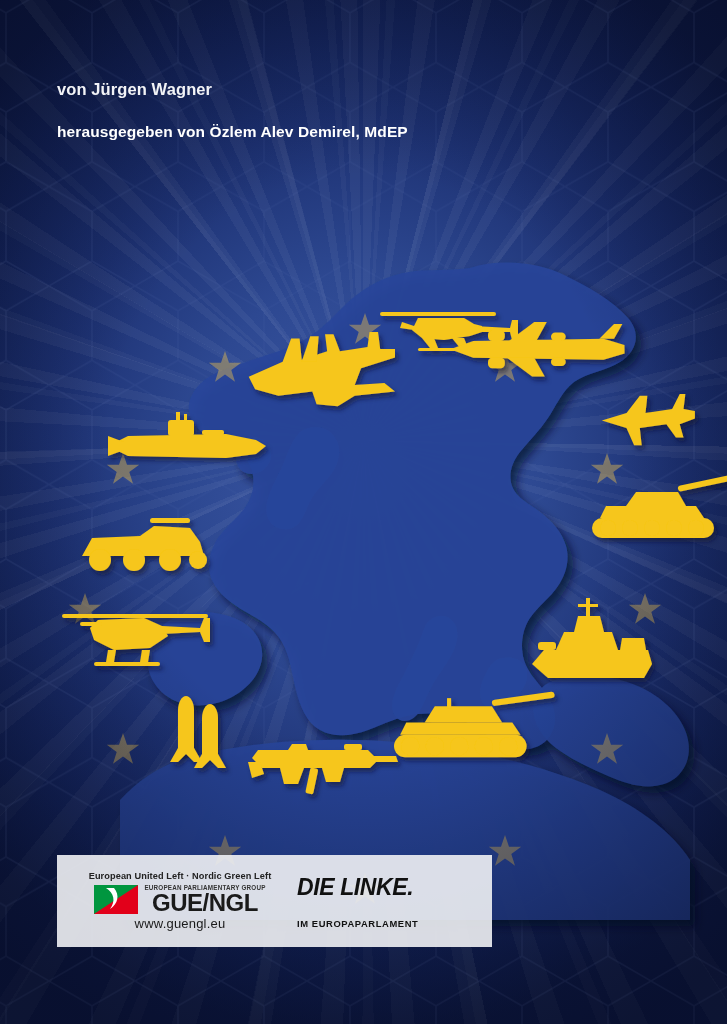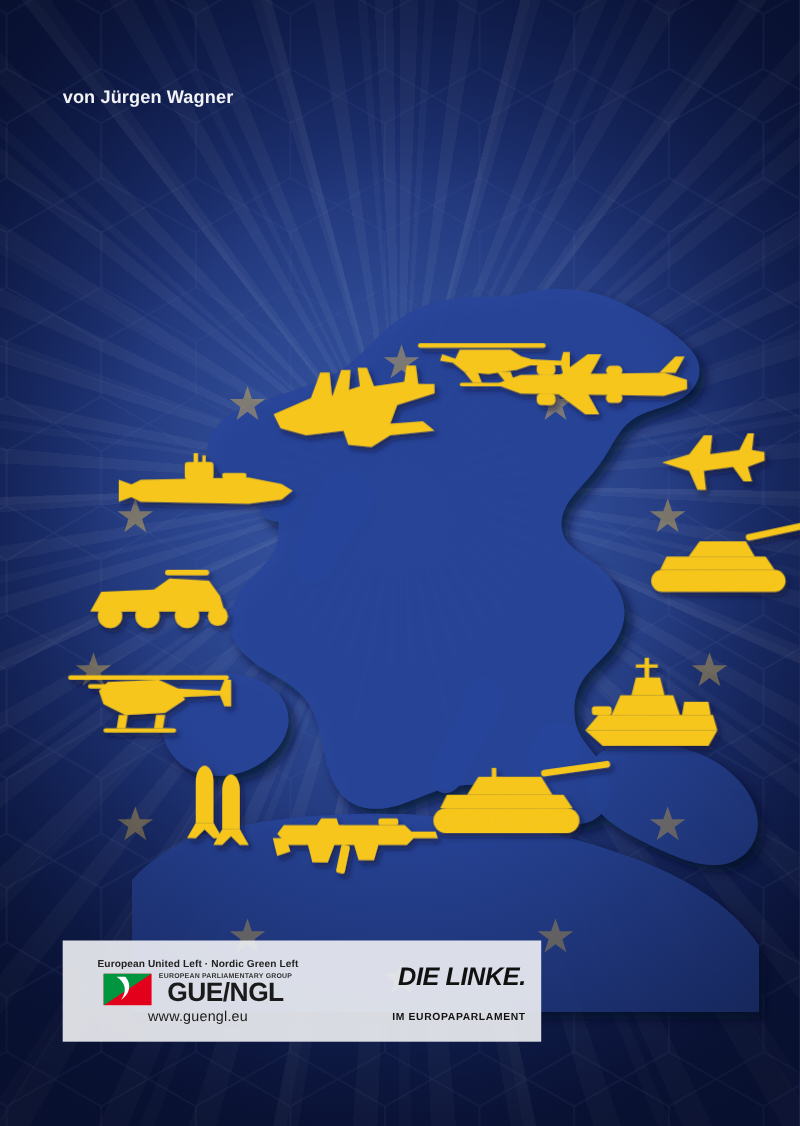"herausgegeben von Özlem Alev Demirel," div.editor { html: none -> <div>herausgegeben von Özlem Alev Demirel, MdEP</div> }
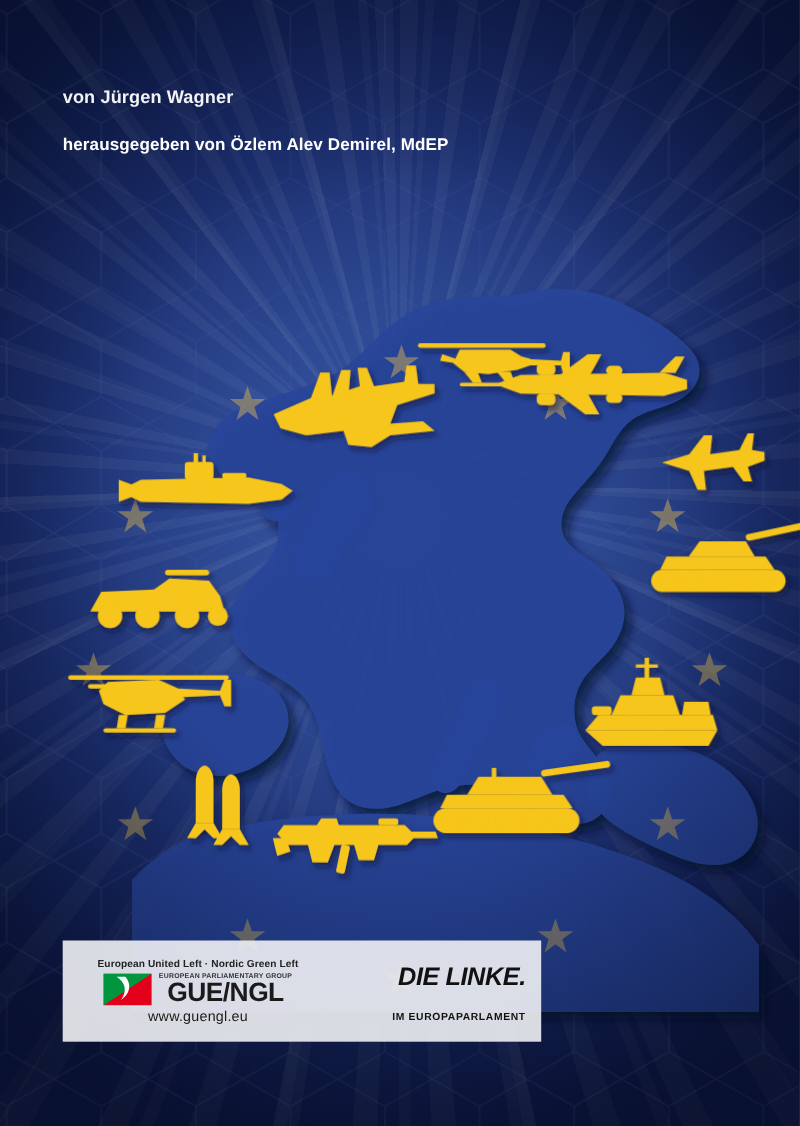"DIE LINKE." .linke { text-align: right -> left }
